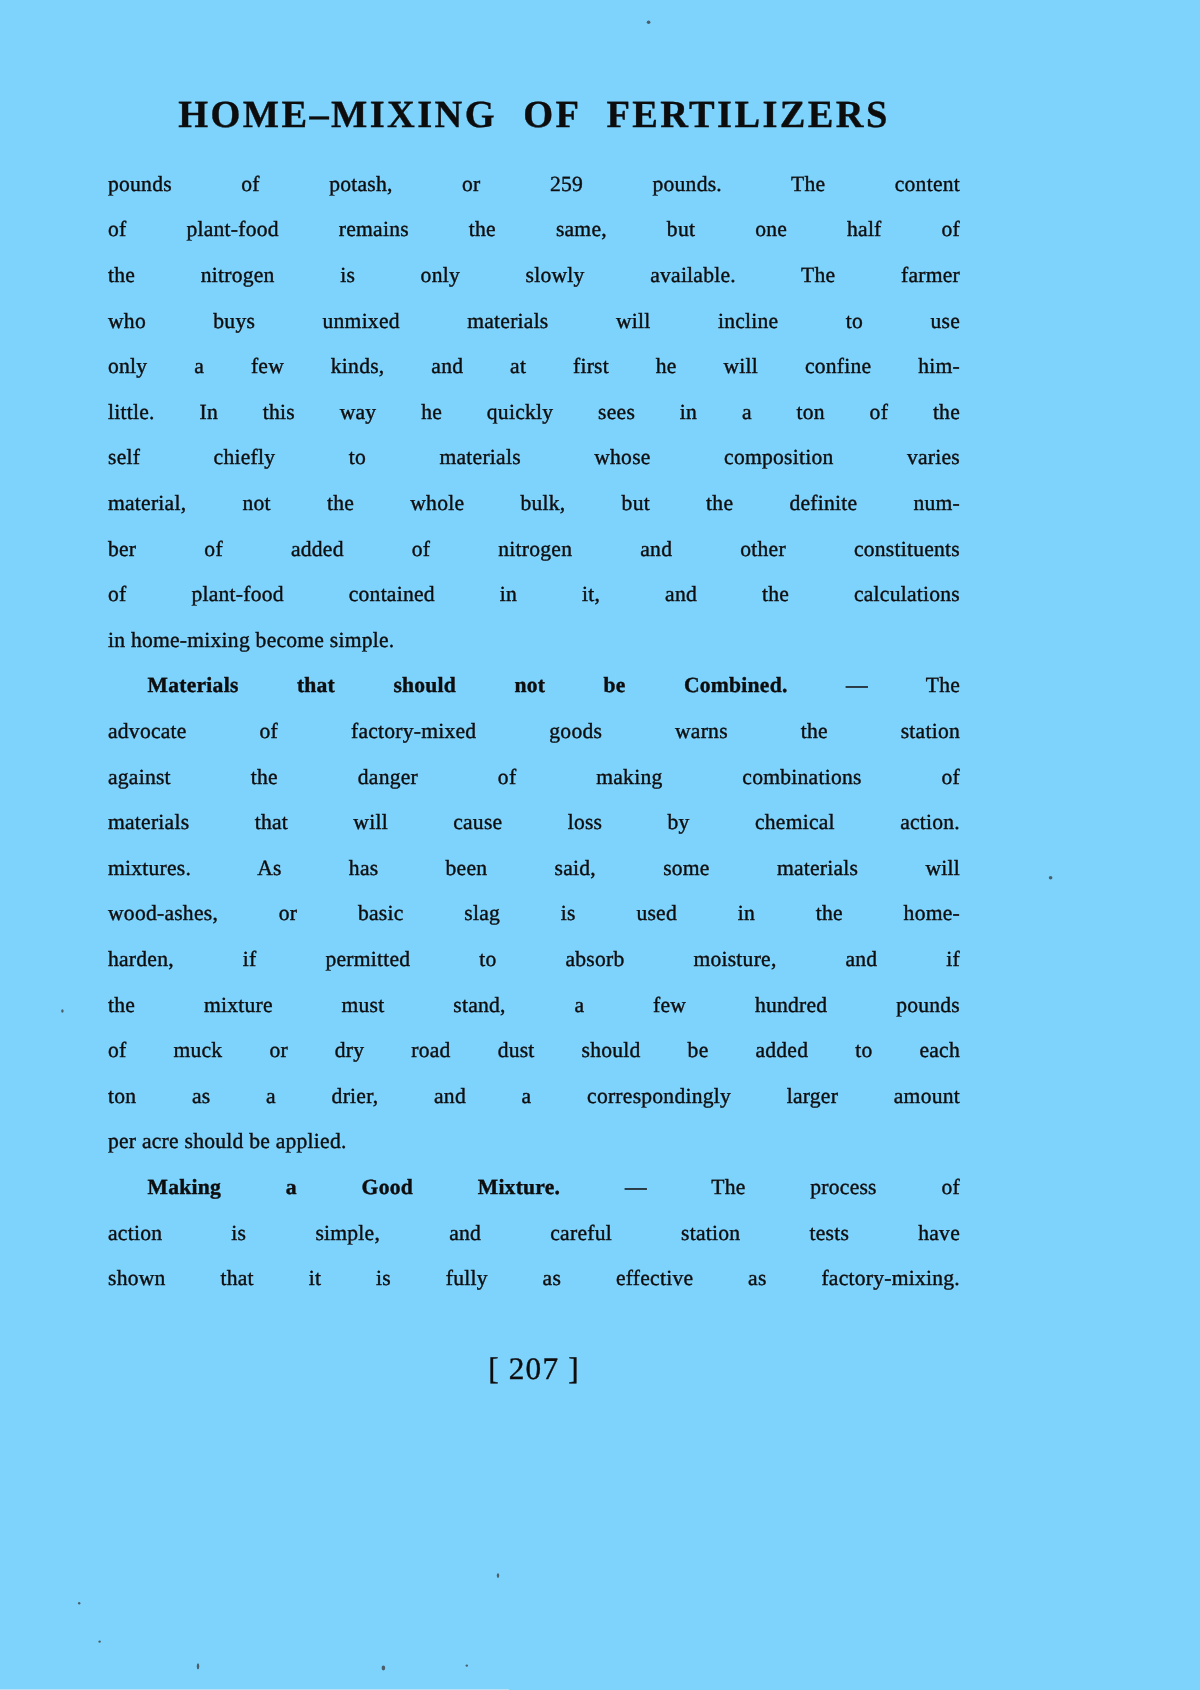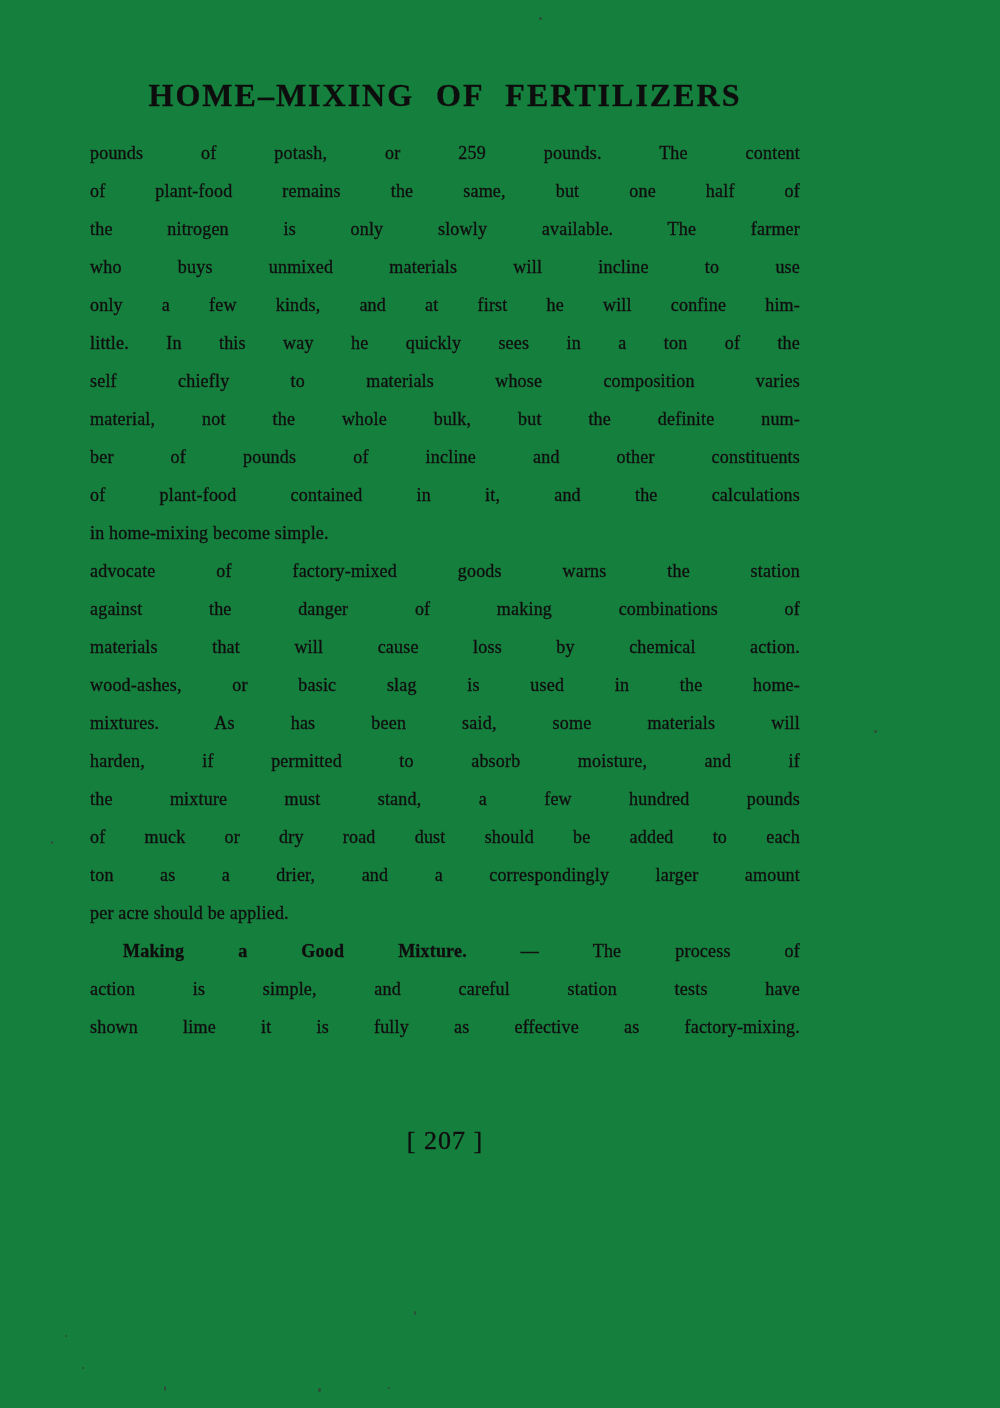"HOME–MIXING OF FERTILIZERS" .page { background: #15803d -> #7dd3fc }
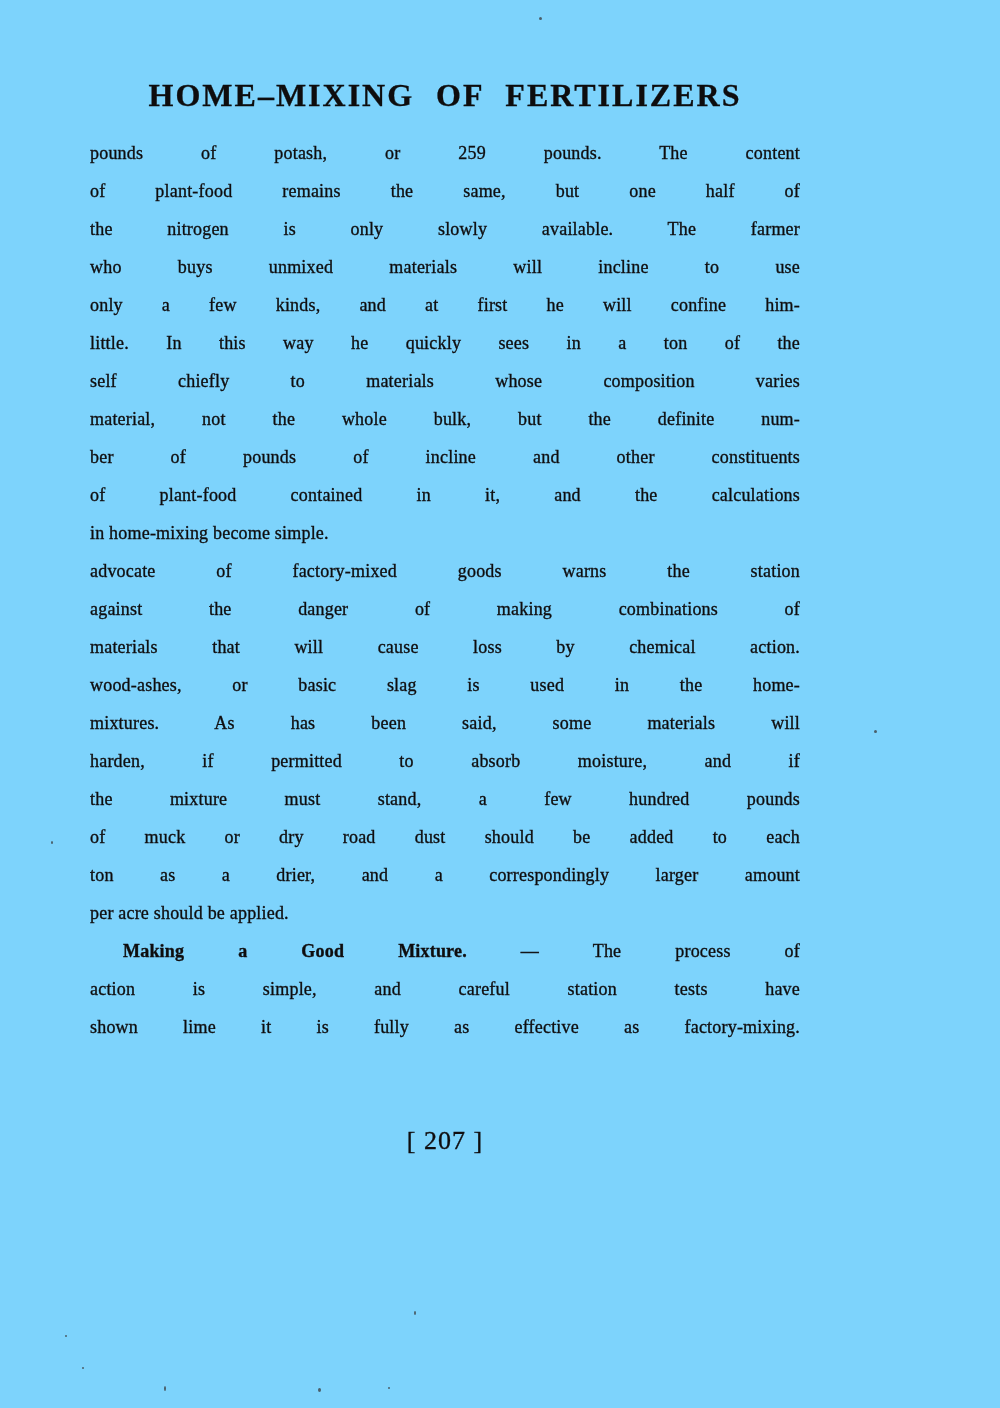"ber of pounds of incline" span { text: pounds of incline -> added of nitrogen }
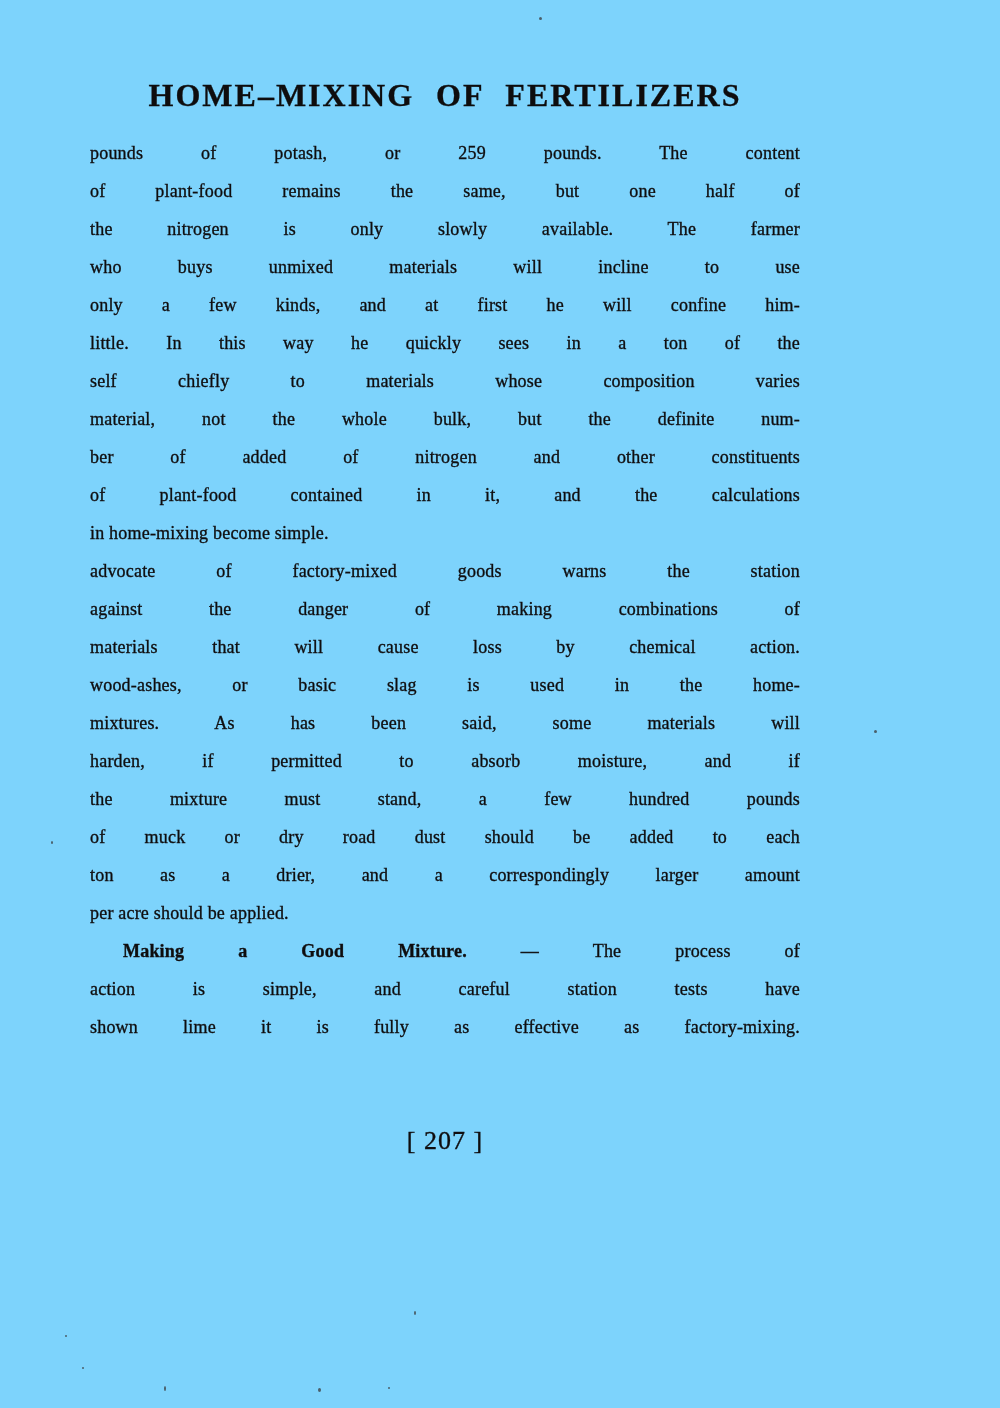"Materials that should not be" div.line { html: none -> <div><span>Materials that should not be Combined.</span><span> — The</span></div> }
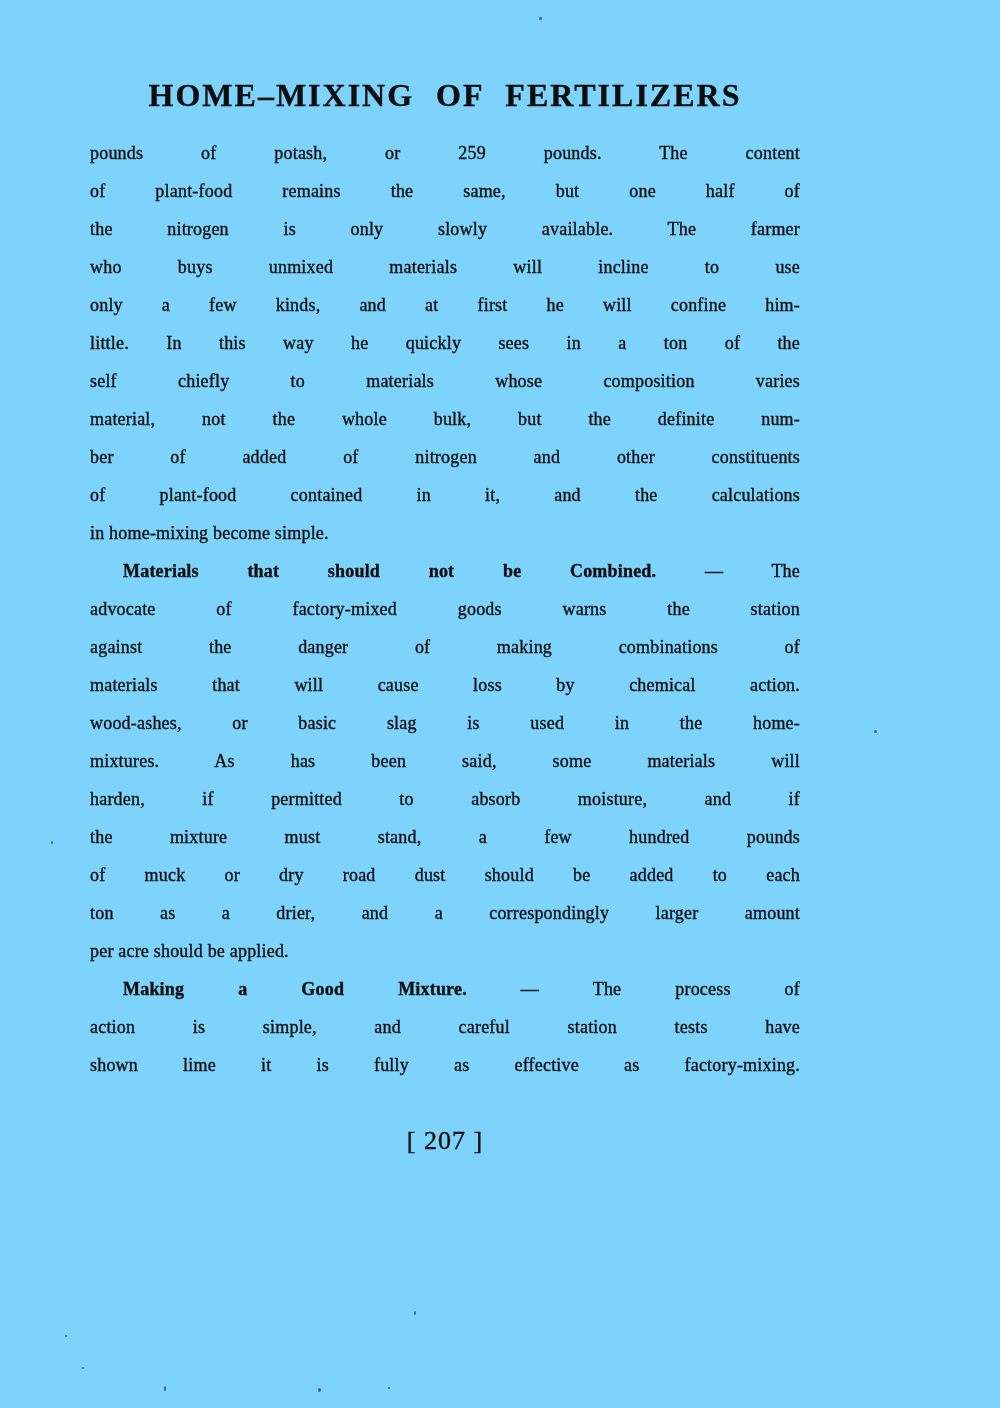"wood-ashes, or basic slag is" div.line { order: before "mixtures. As has been said," -> after "mixtures. As has been said," }
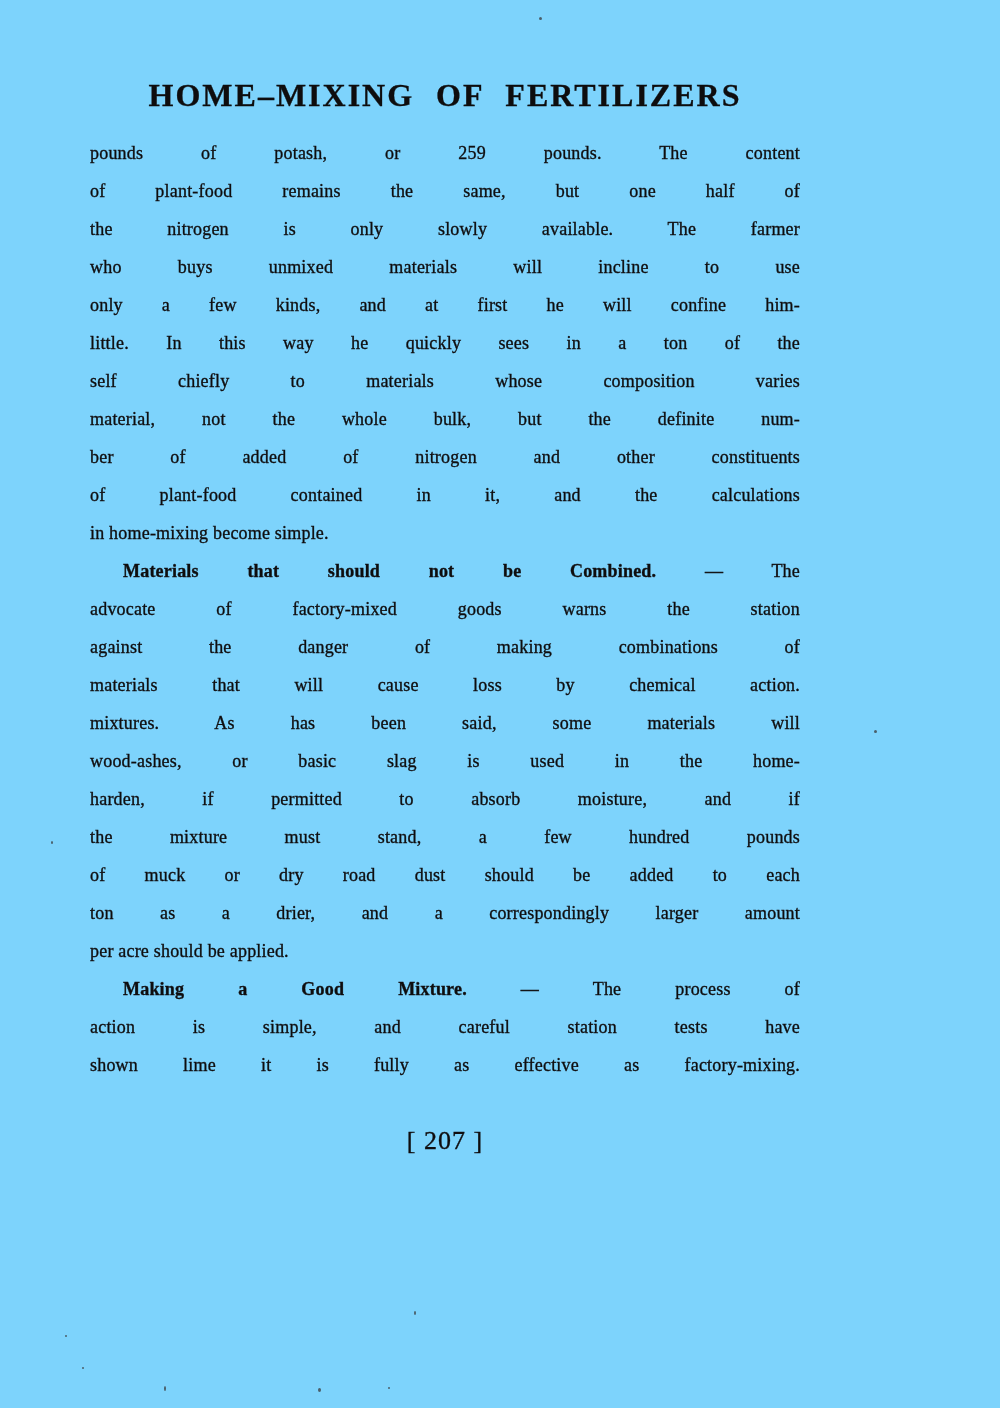"shown lime it is fully" span { text: lime -> that }
